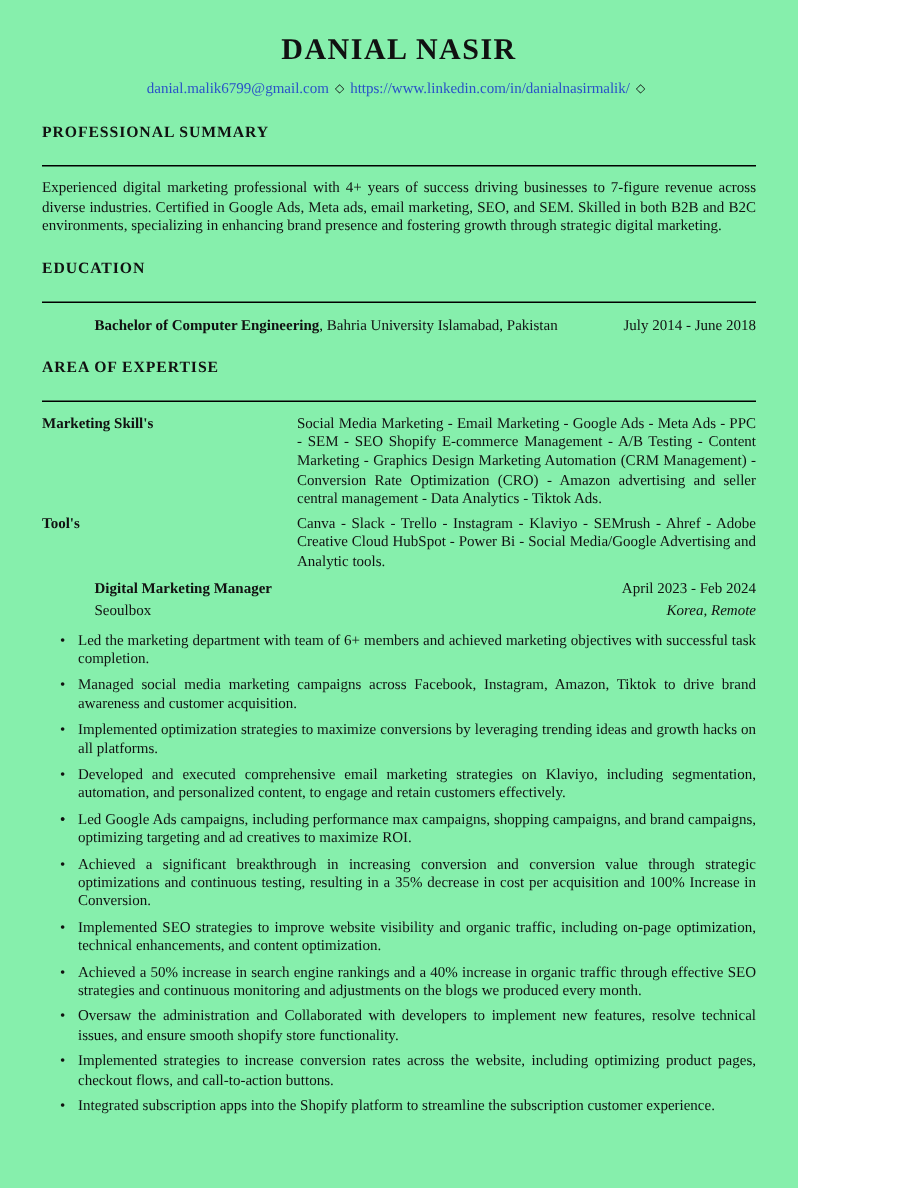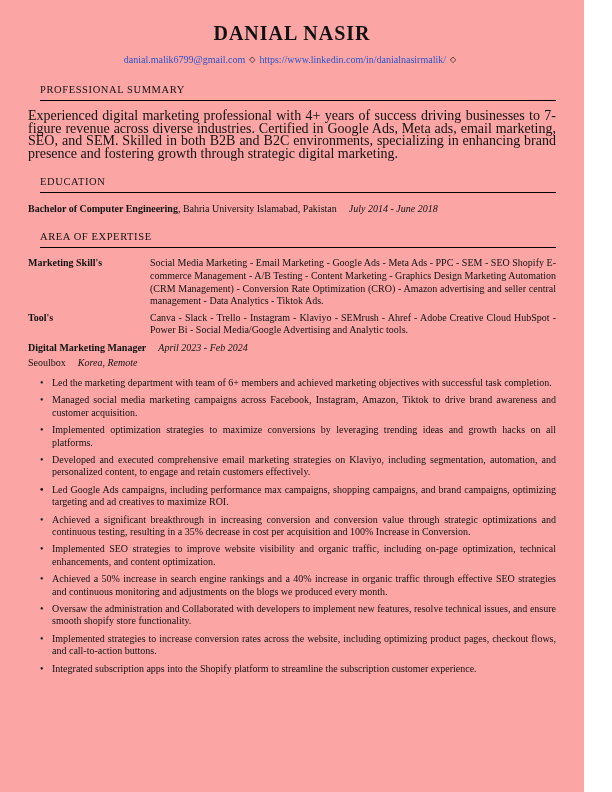"DANIAL NASIR" .page { background: #fca5a5 -> #86efac; width: 584px -> 532px }
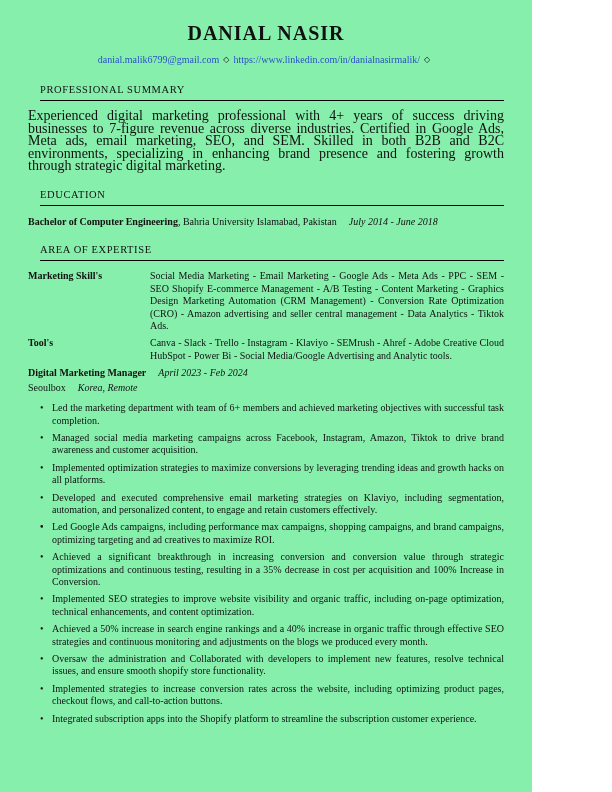"PROFESSIONAL SUMMARY" h2.section-title { font-weight: 400 -> 700; margin: 16px 0 9px 12px -> 16px 0 9px 0; padding-bottom: 5px -> 16px }
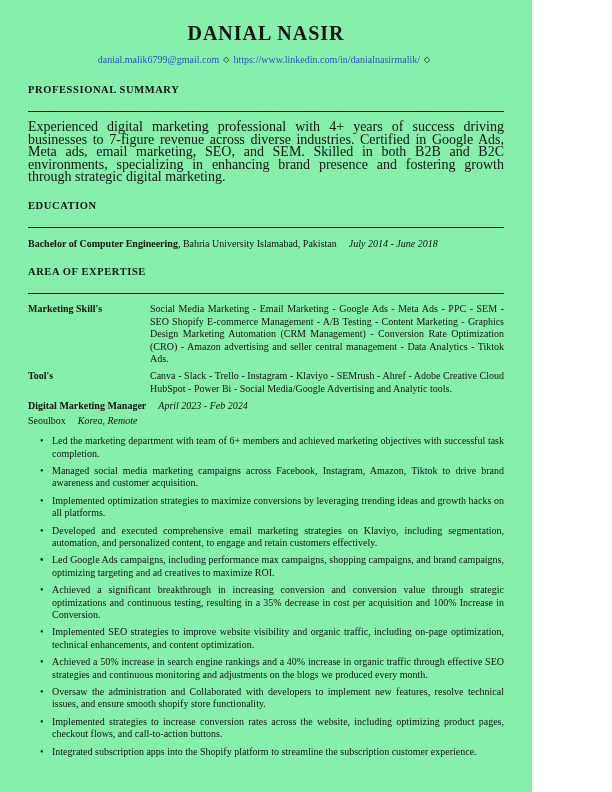"Experienced digital marketing" .body-text { font-size: 14px -> 10px }
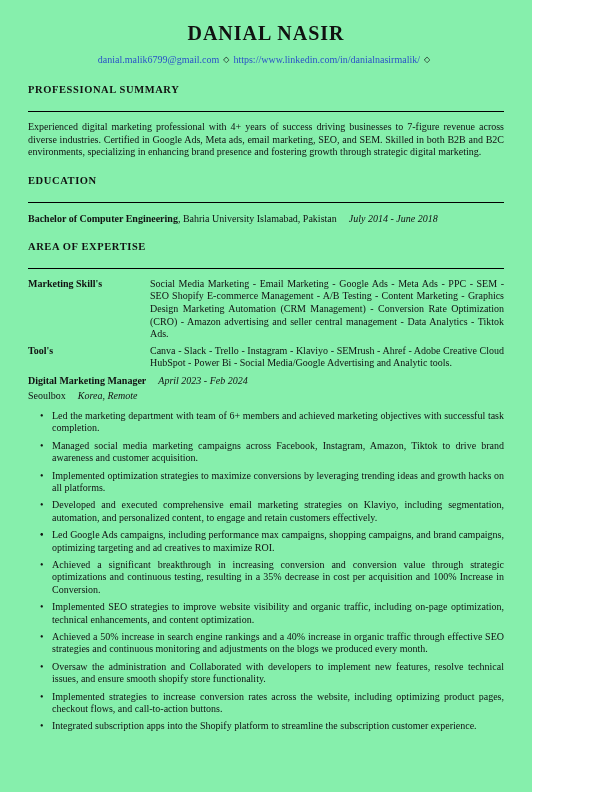"Bachelor of Computer Engineering, Bahria" .flex-row { justify-content: none -> space-between; margin-left: none -> 35px }
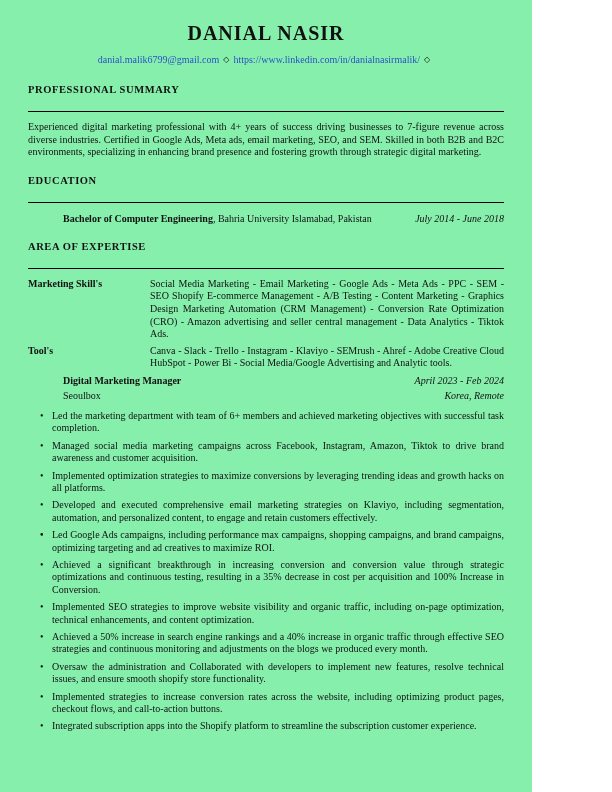"July 2014 - June 2018" .right { font-style: italic -> none }
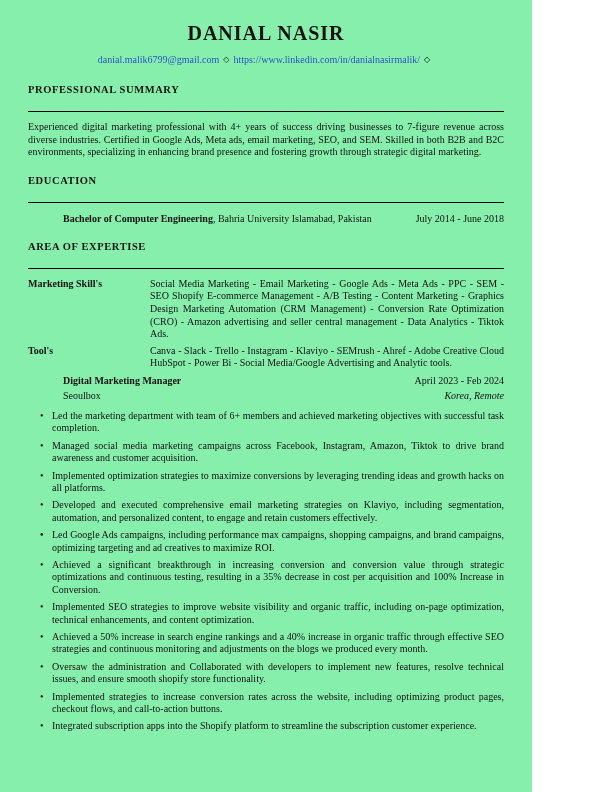"Marketing Skill's" .exp-row { gap: none -> 48px }
